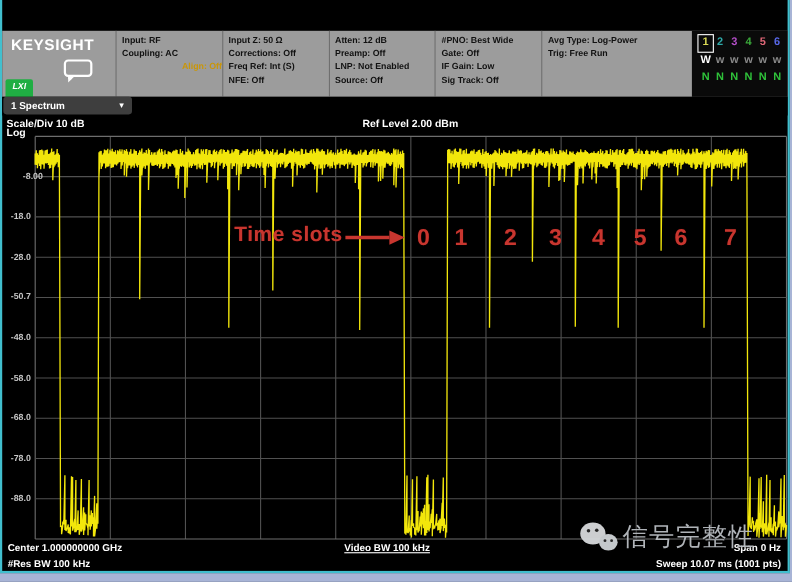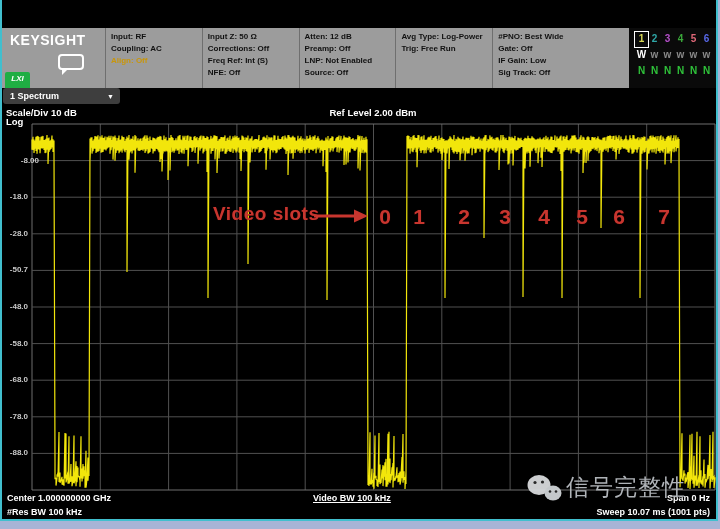"Avg Type: Log-Power" div.hcol { order: before "#PNO: Best Wide" -> after "#PNO: Best Wide" }
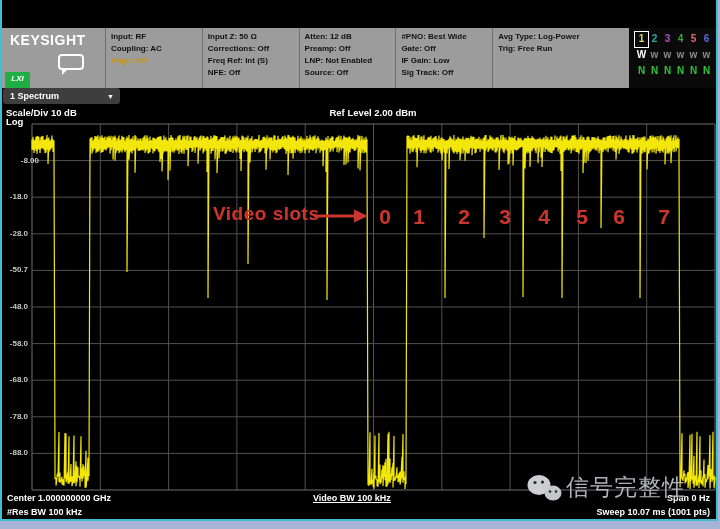"Align: Off" div.hline { text-align: none -> right }
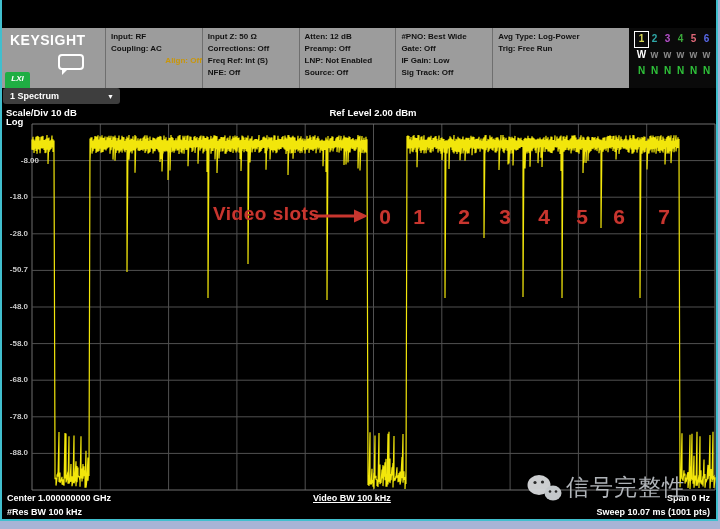"Video slots" div.redtext { text: Video -> Time }
